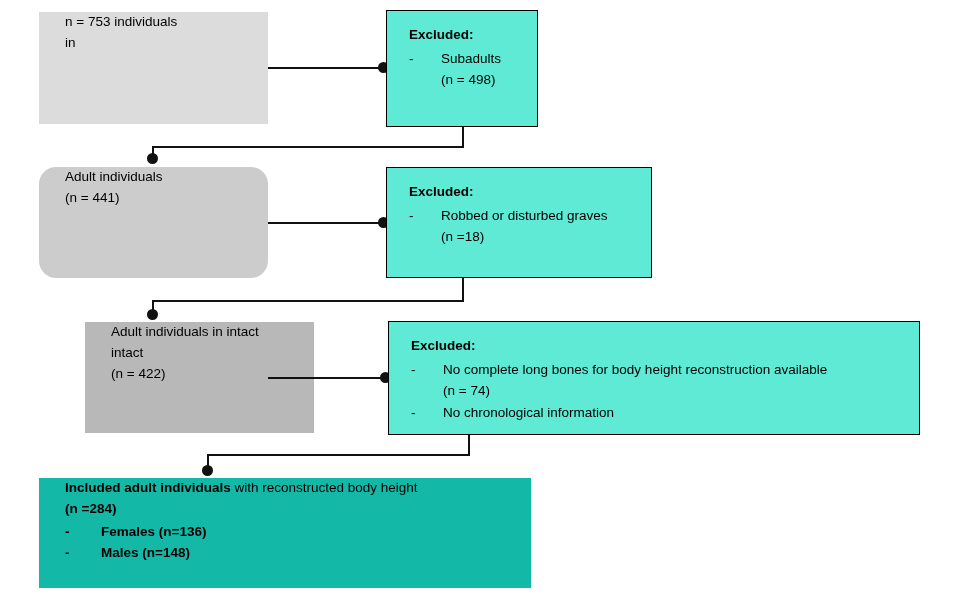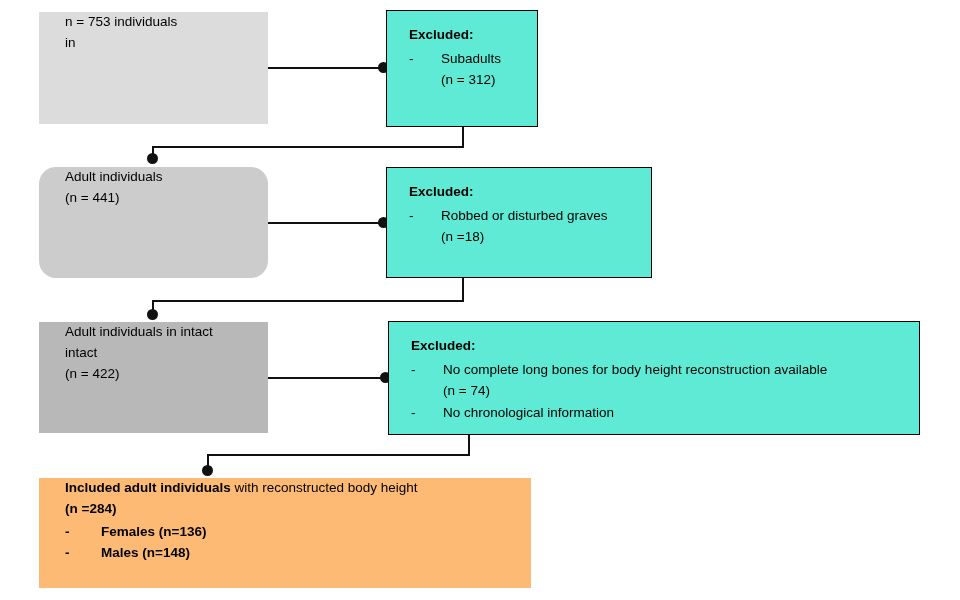"(n = 312)" span.excl-sub { text: 312 -> 498 }
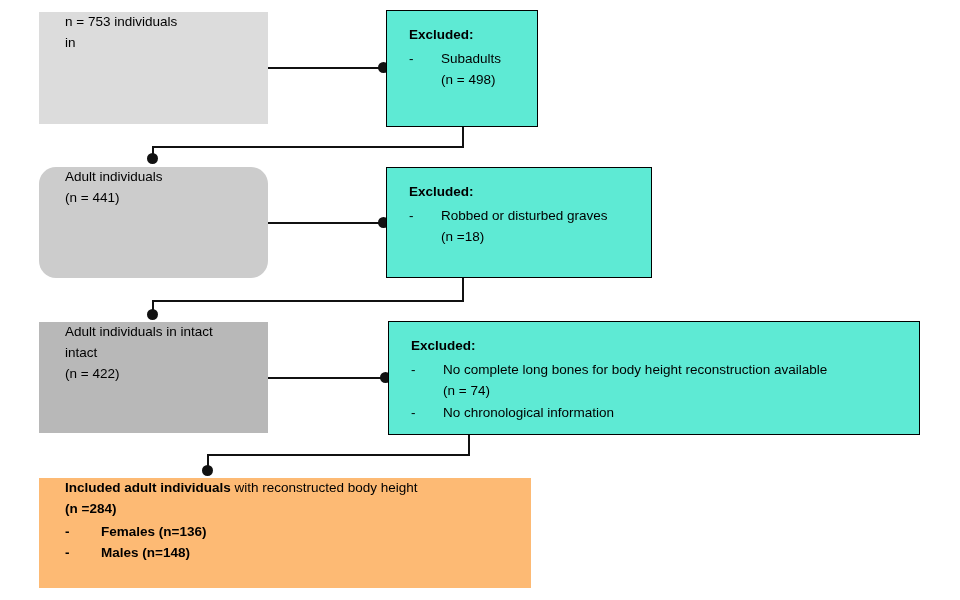"Adult individuals in intact" .fill-3 { margin-left: none -> 46px }
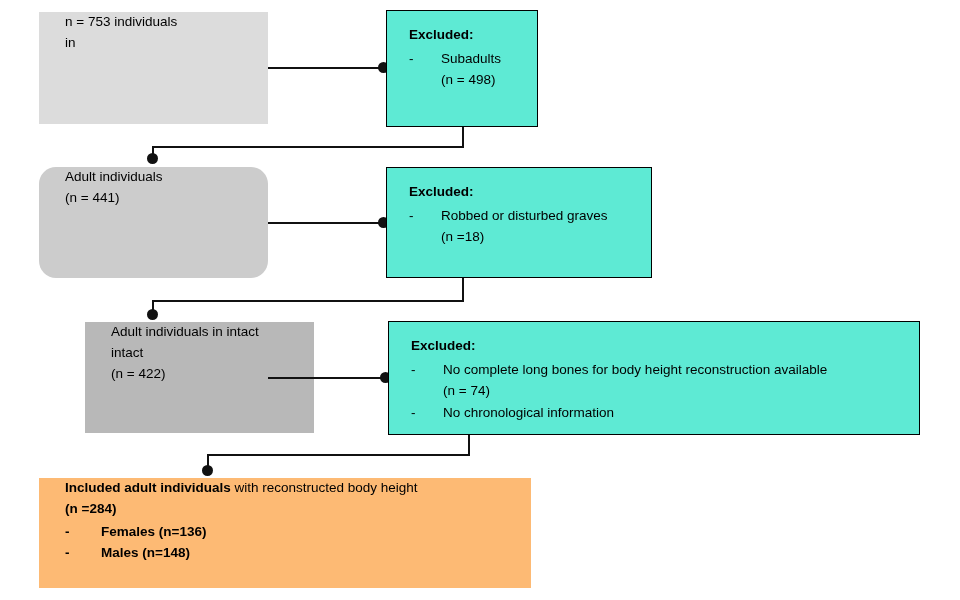"Included adult individuals with" .fill-4 { background: #fdba74 -> #14b8a6 }
